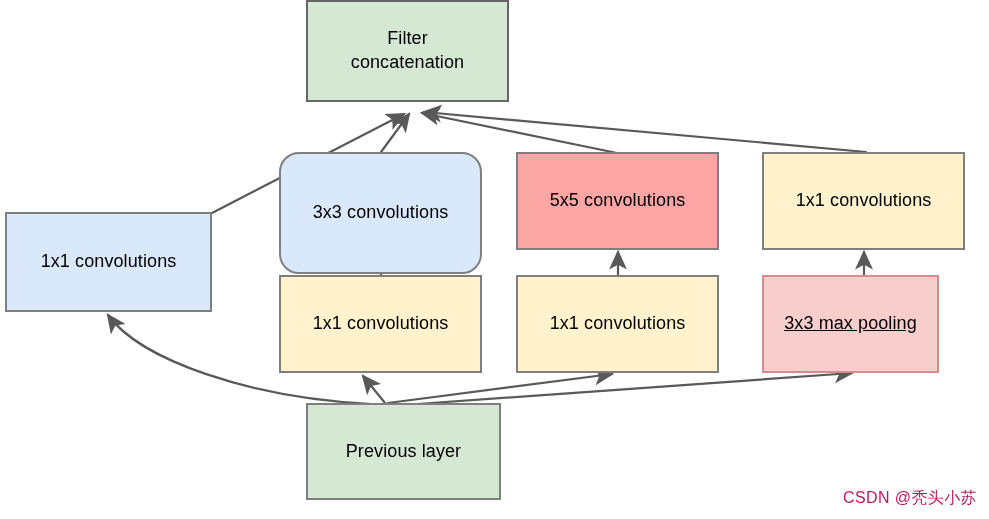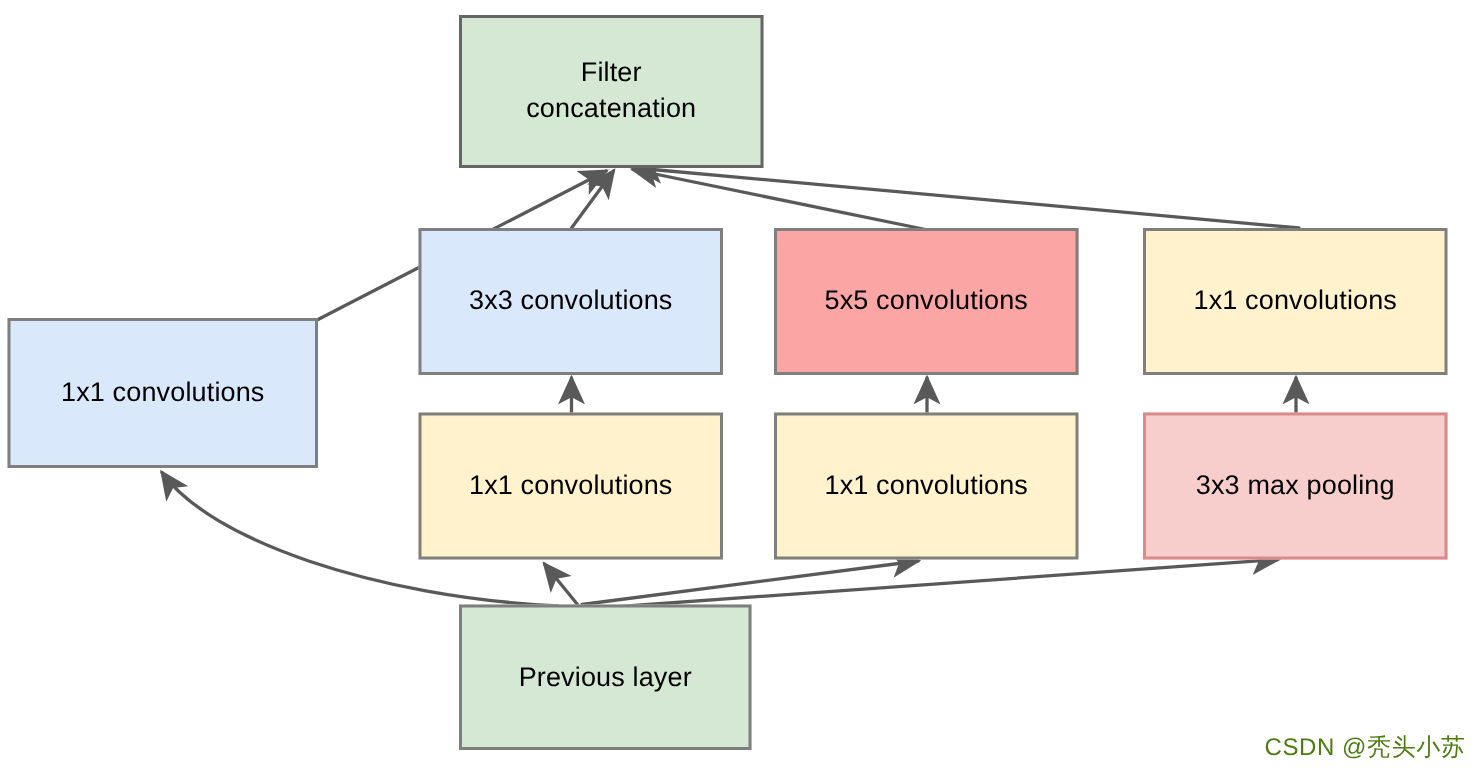"Filter" div.node { top: 10px -> 0 }
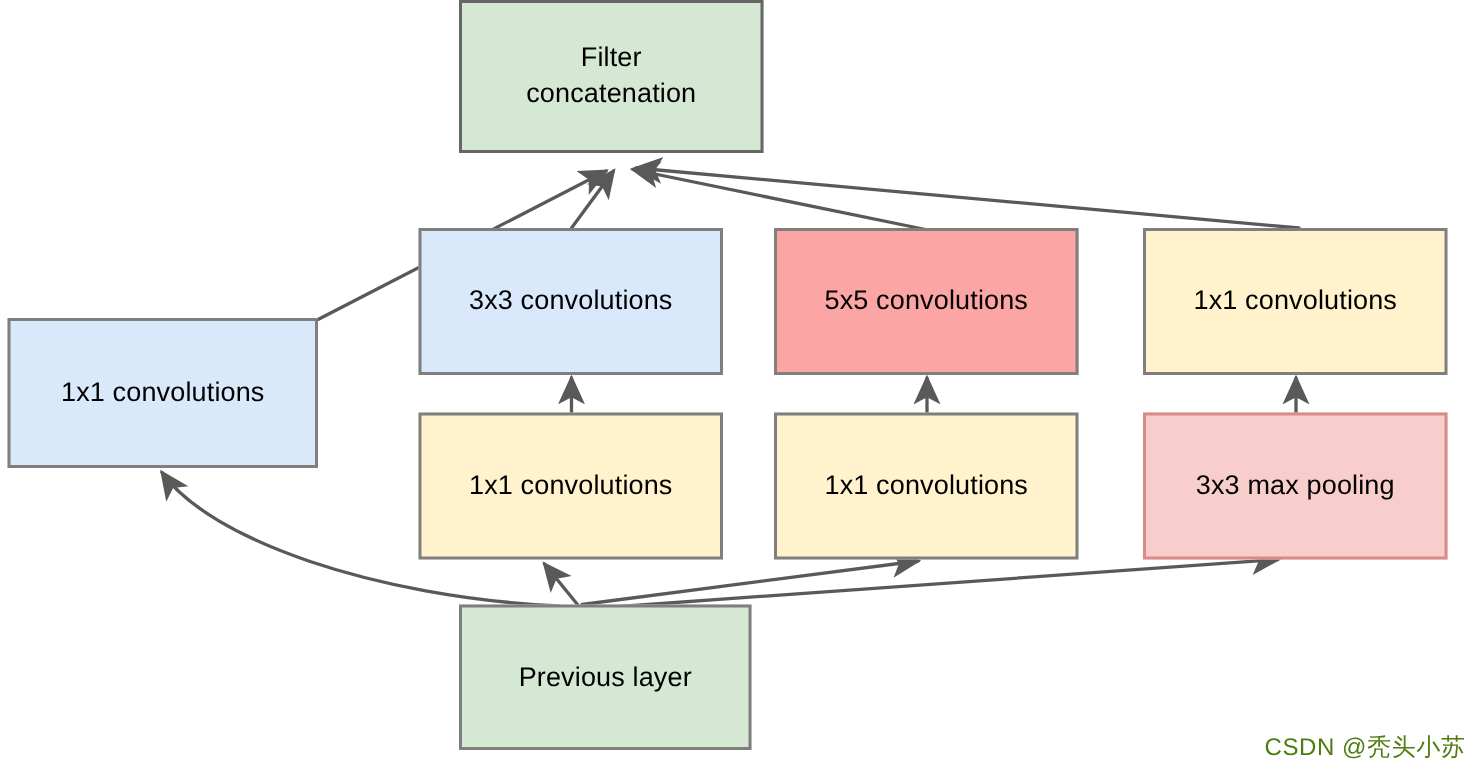"3x3 convolutions" div.node { border-radius: none -> 20px; height: 98px -> 122px }
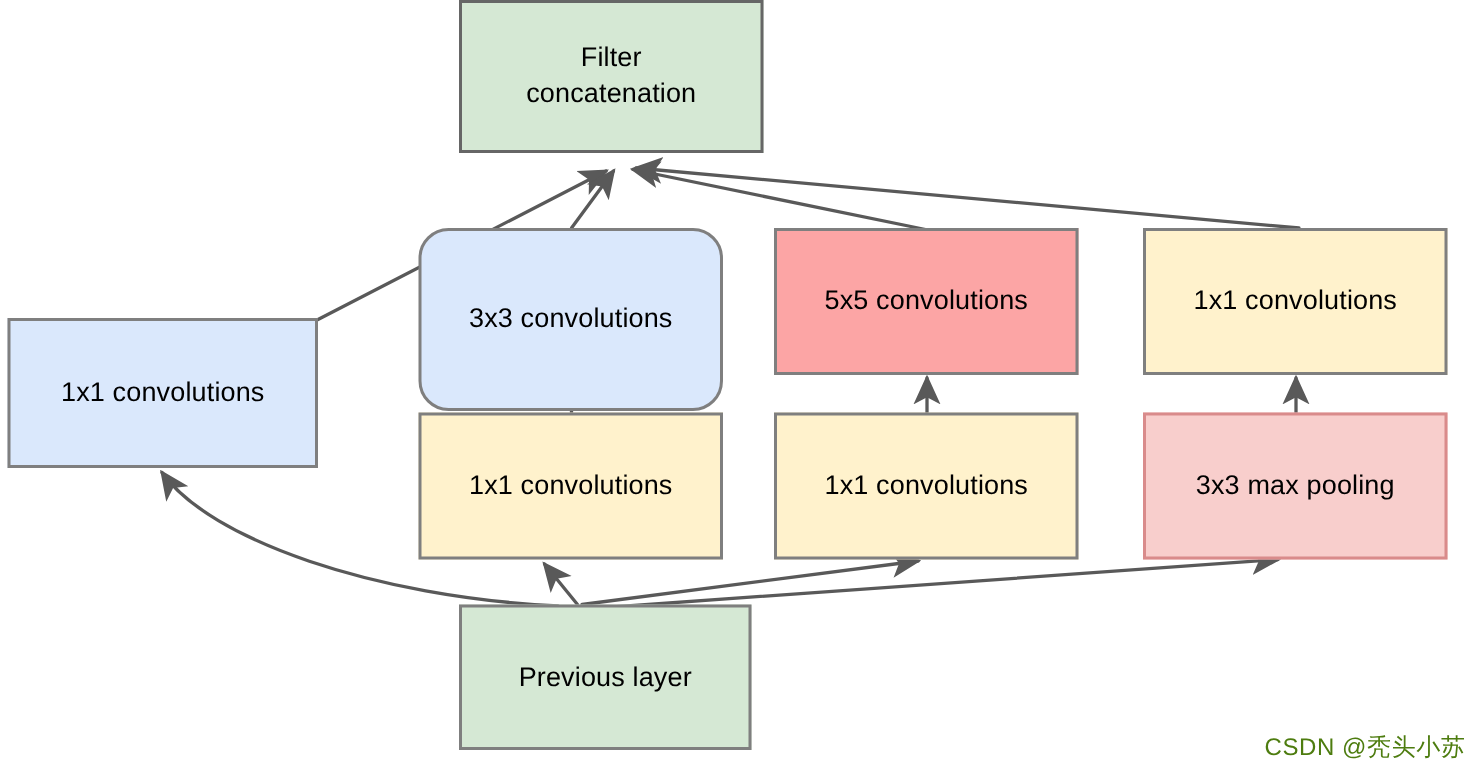"3x3 max pooling" div.node { text-decoration: none -> underline; width: 203px -> 177px }
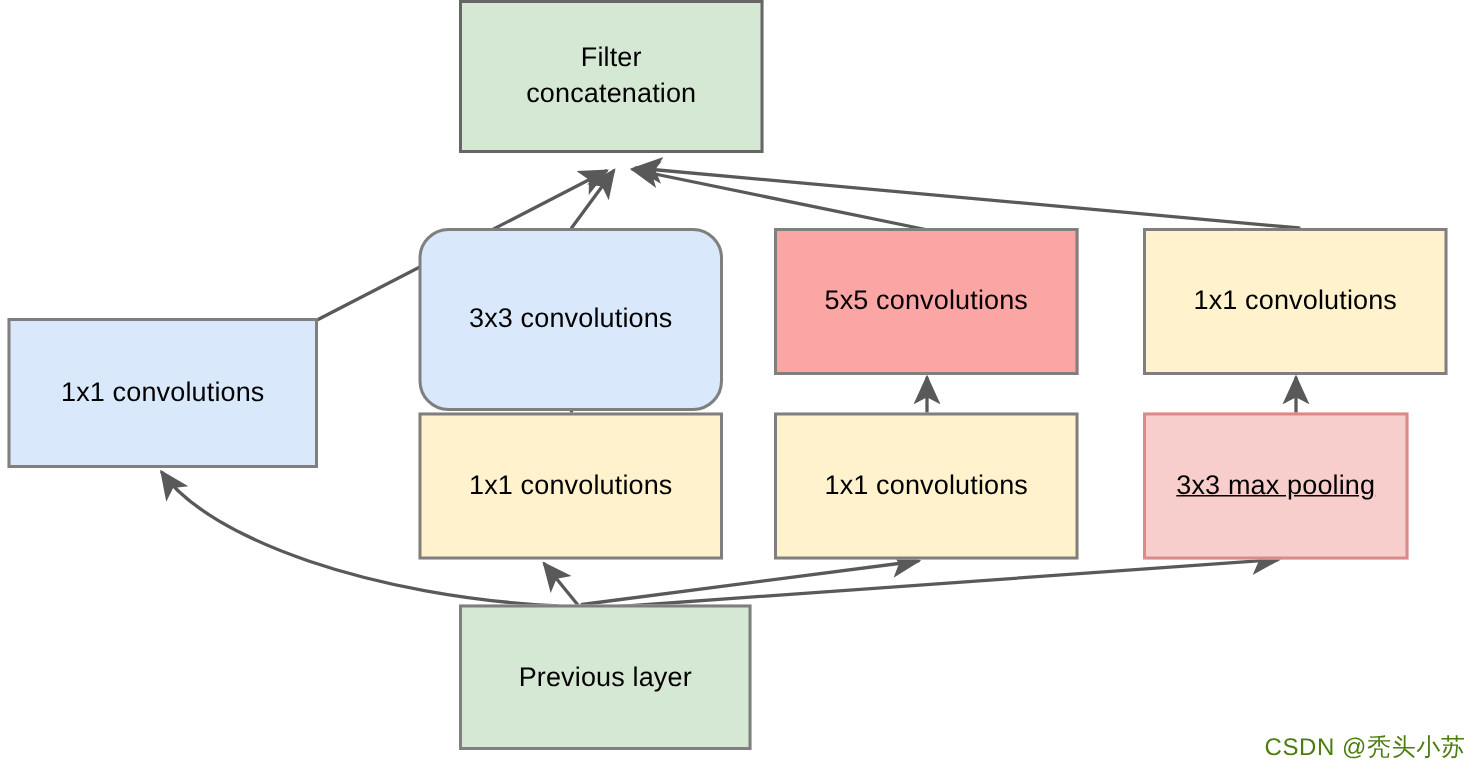"CSDN @秃头小苏" #watermark { color: #4d7c0f -> #be185d }
